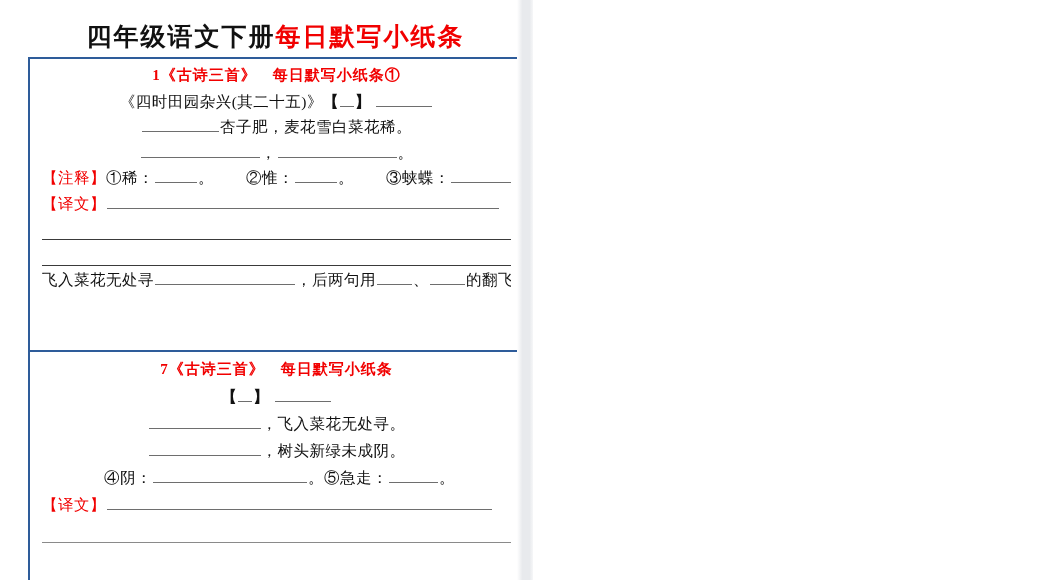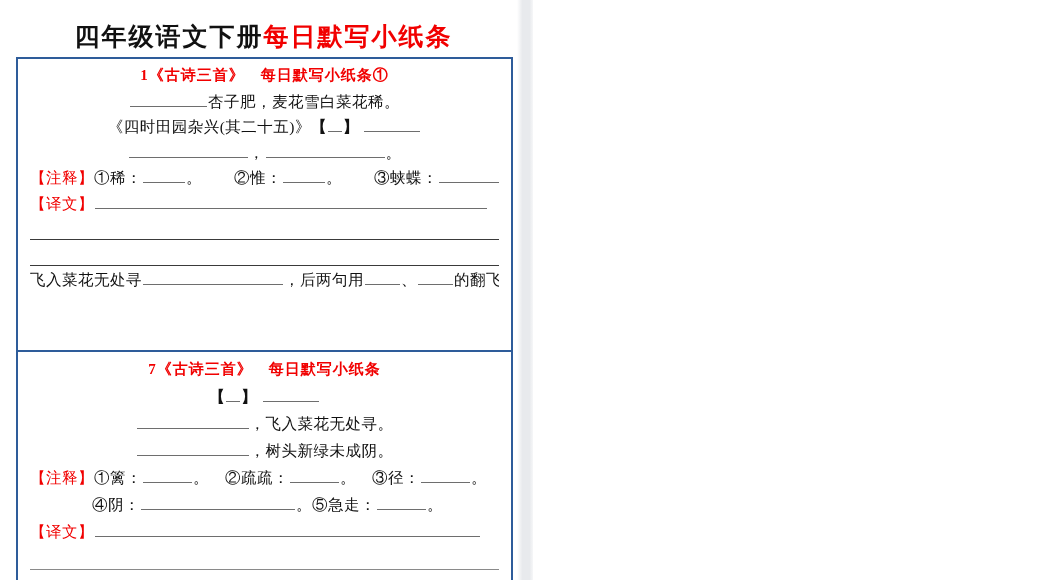"四年级语文下册每日默写小纸条" .page-left { left: 4px -> 16px }
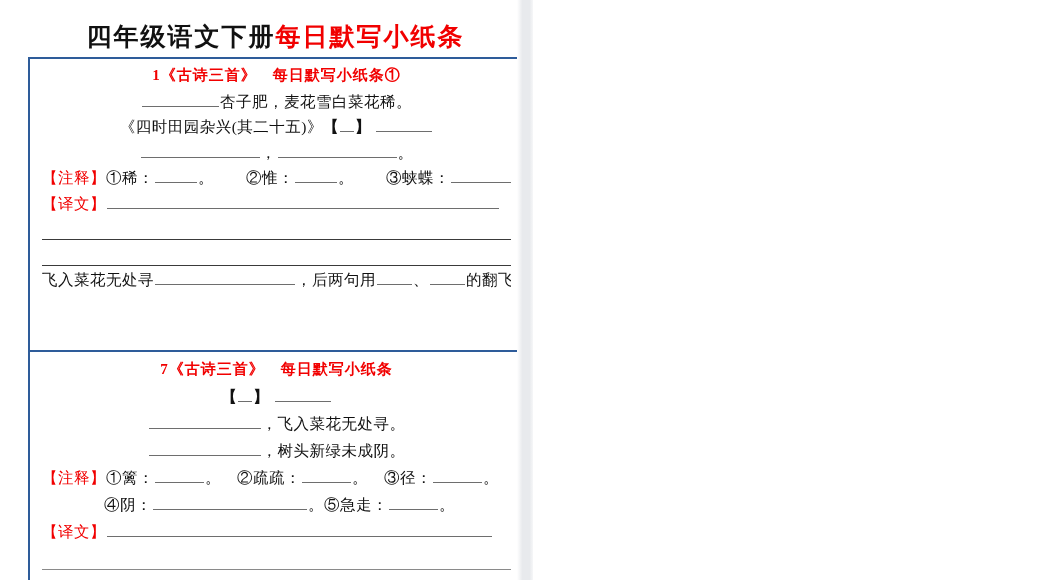"杏子肥，麦花雪白菜花稀。" div.line { order: before "《四时田园杂兴(其二十五)》【 】" -> after "《四时田园杂兴(其二十五)》【 】" }
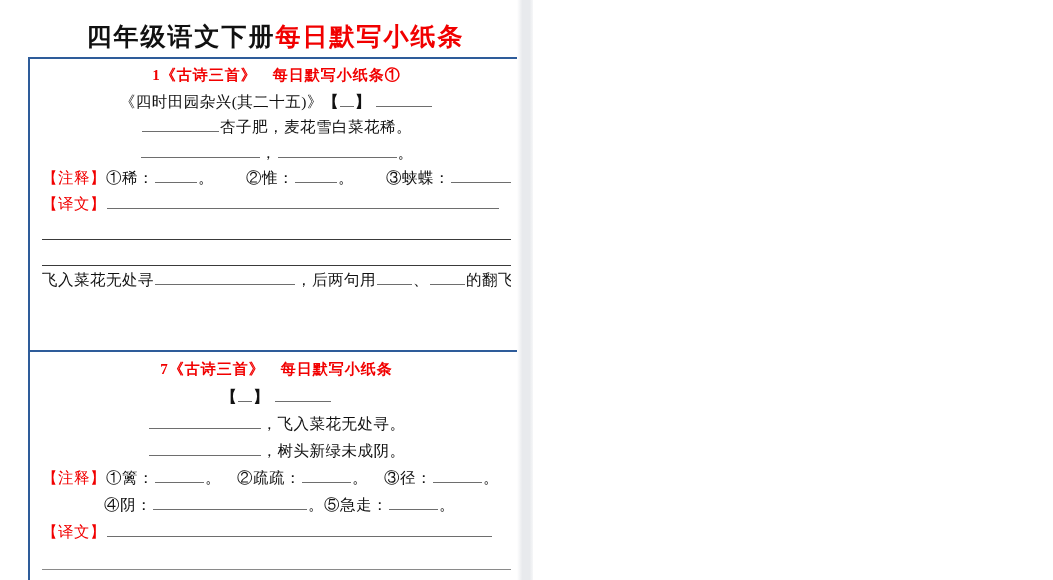"【注释】①篱： 。 ②疏疏： 。 ③径：" div.line { html: <div><span>【注释】</span><span>①篱：</span><span></span><span>。 ②疏疏：</span><span></span><span>。 ③径：</span><span></span><span>。</span></div> -> none }
